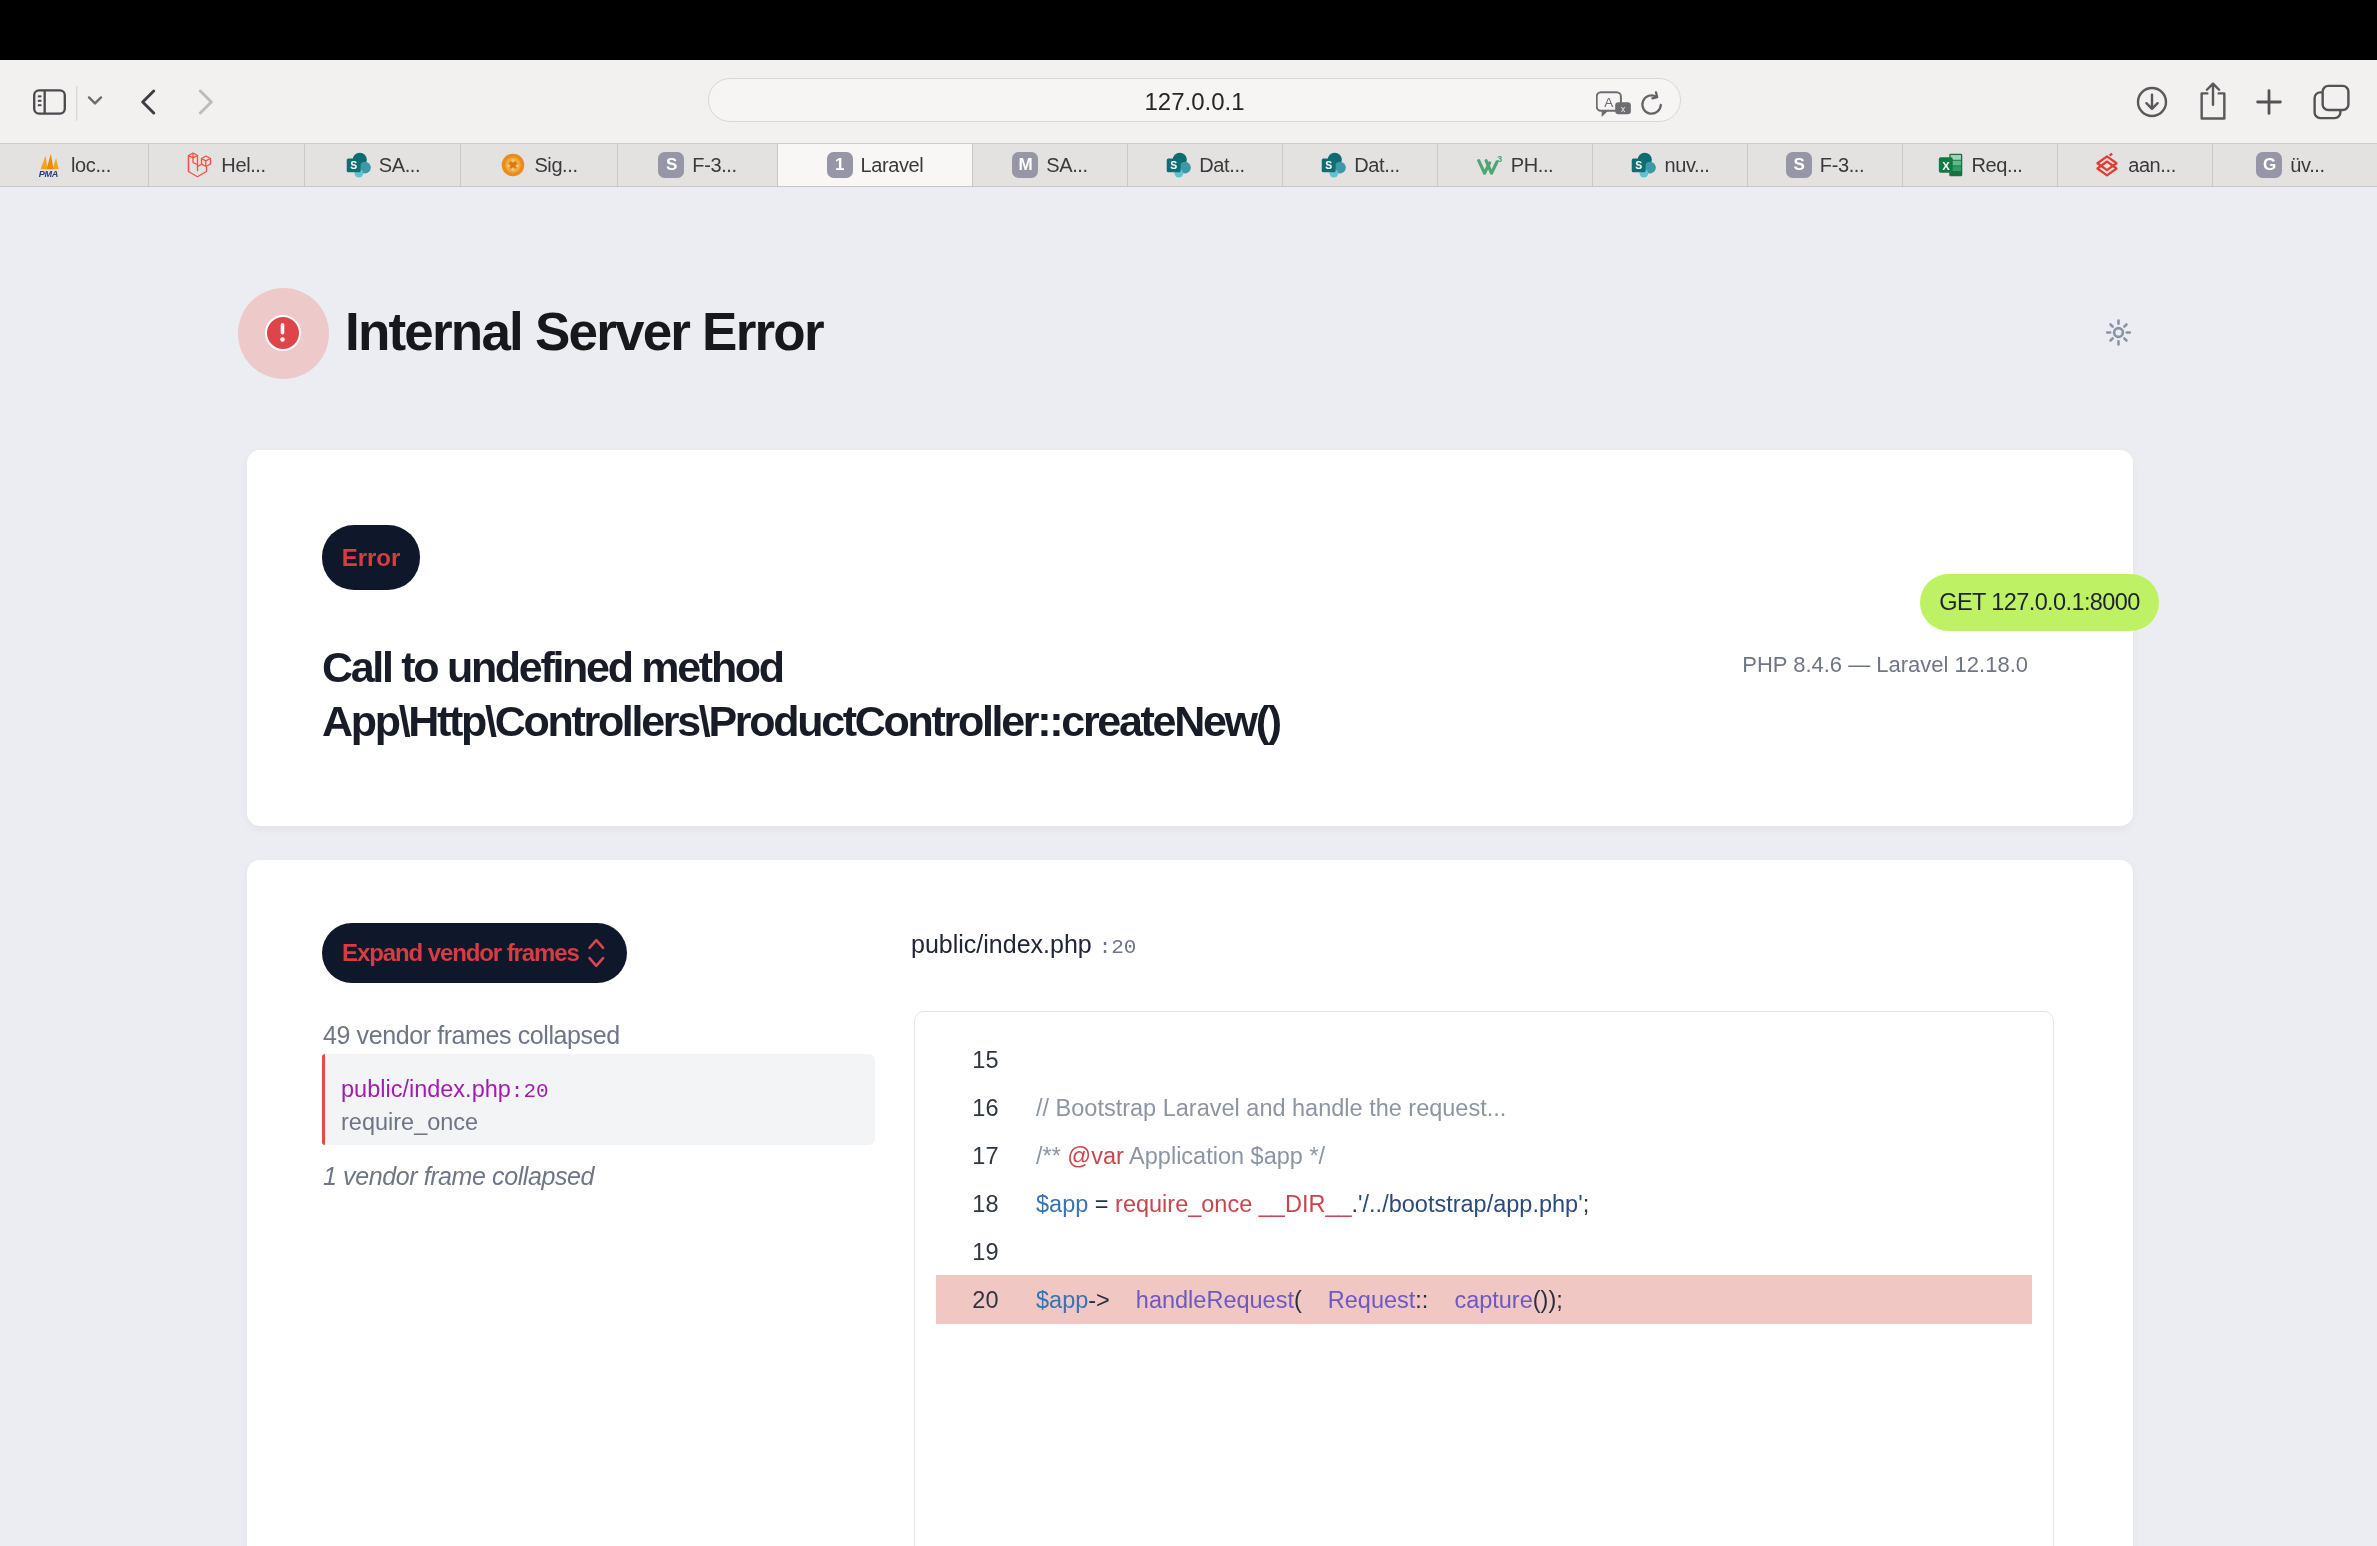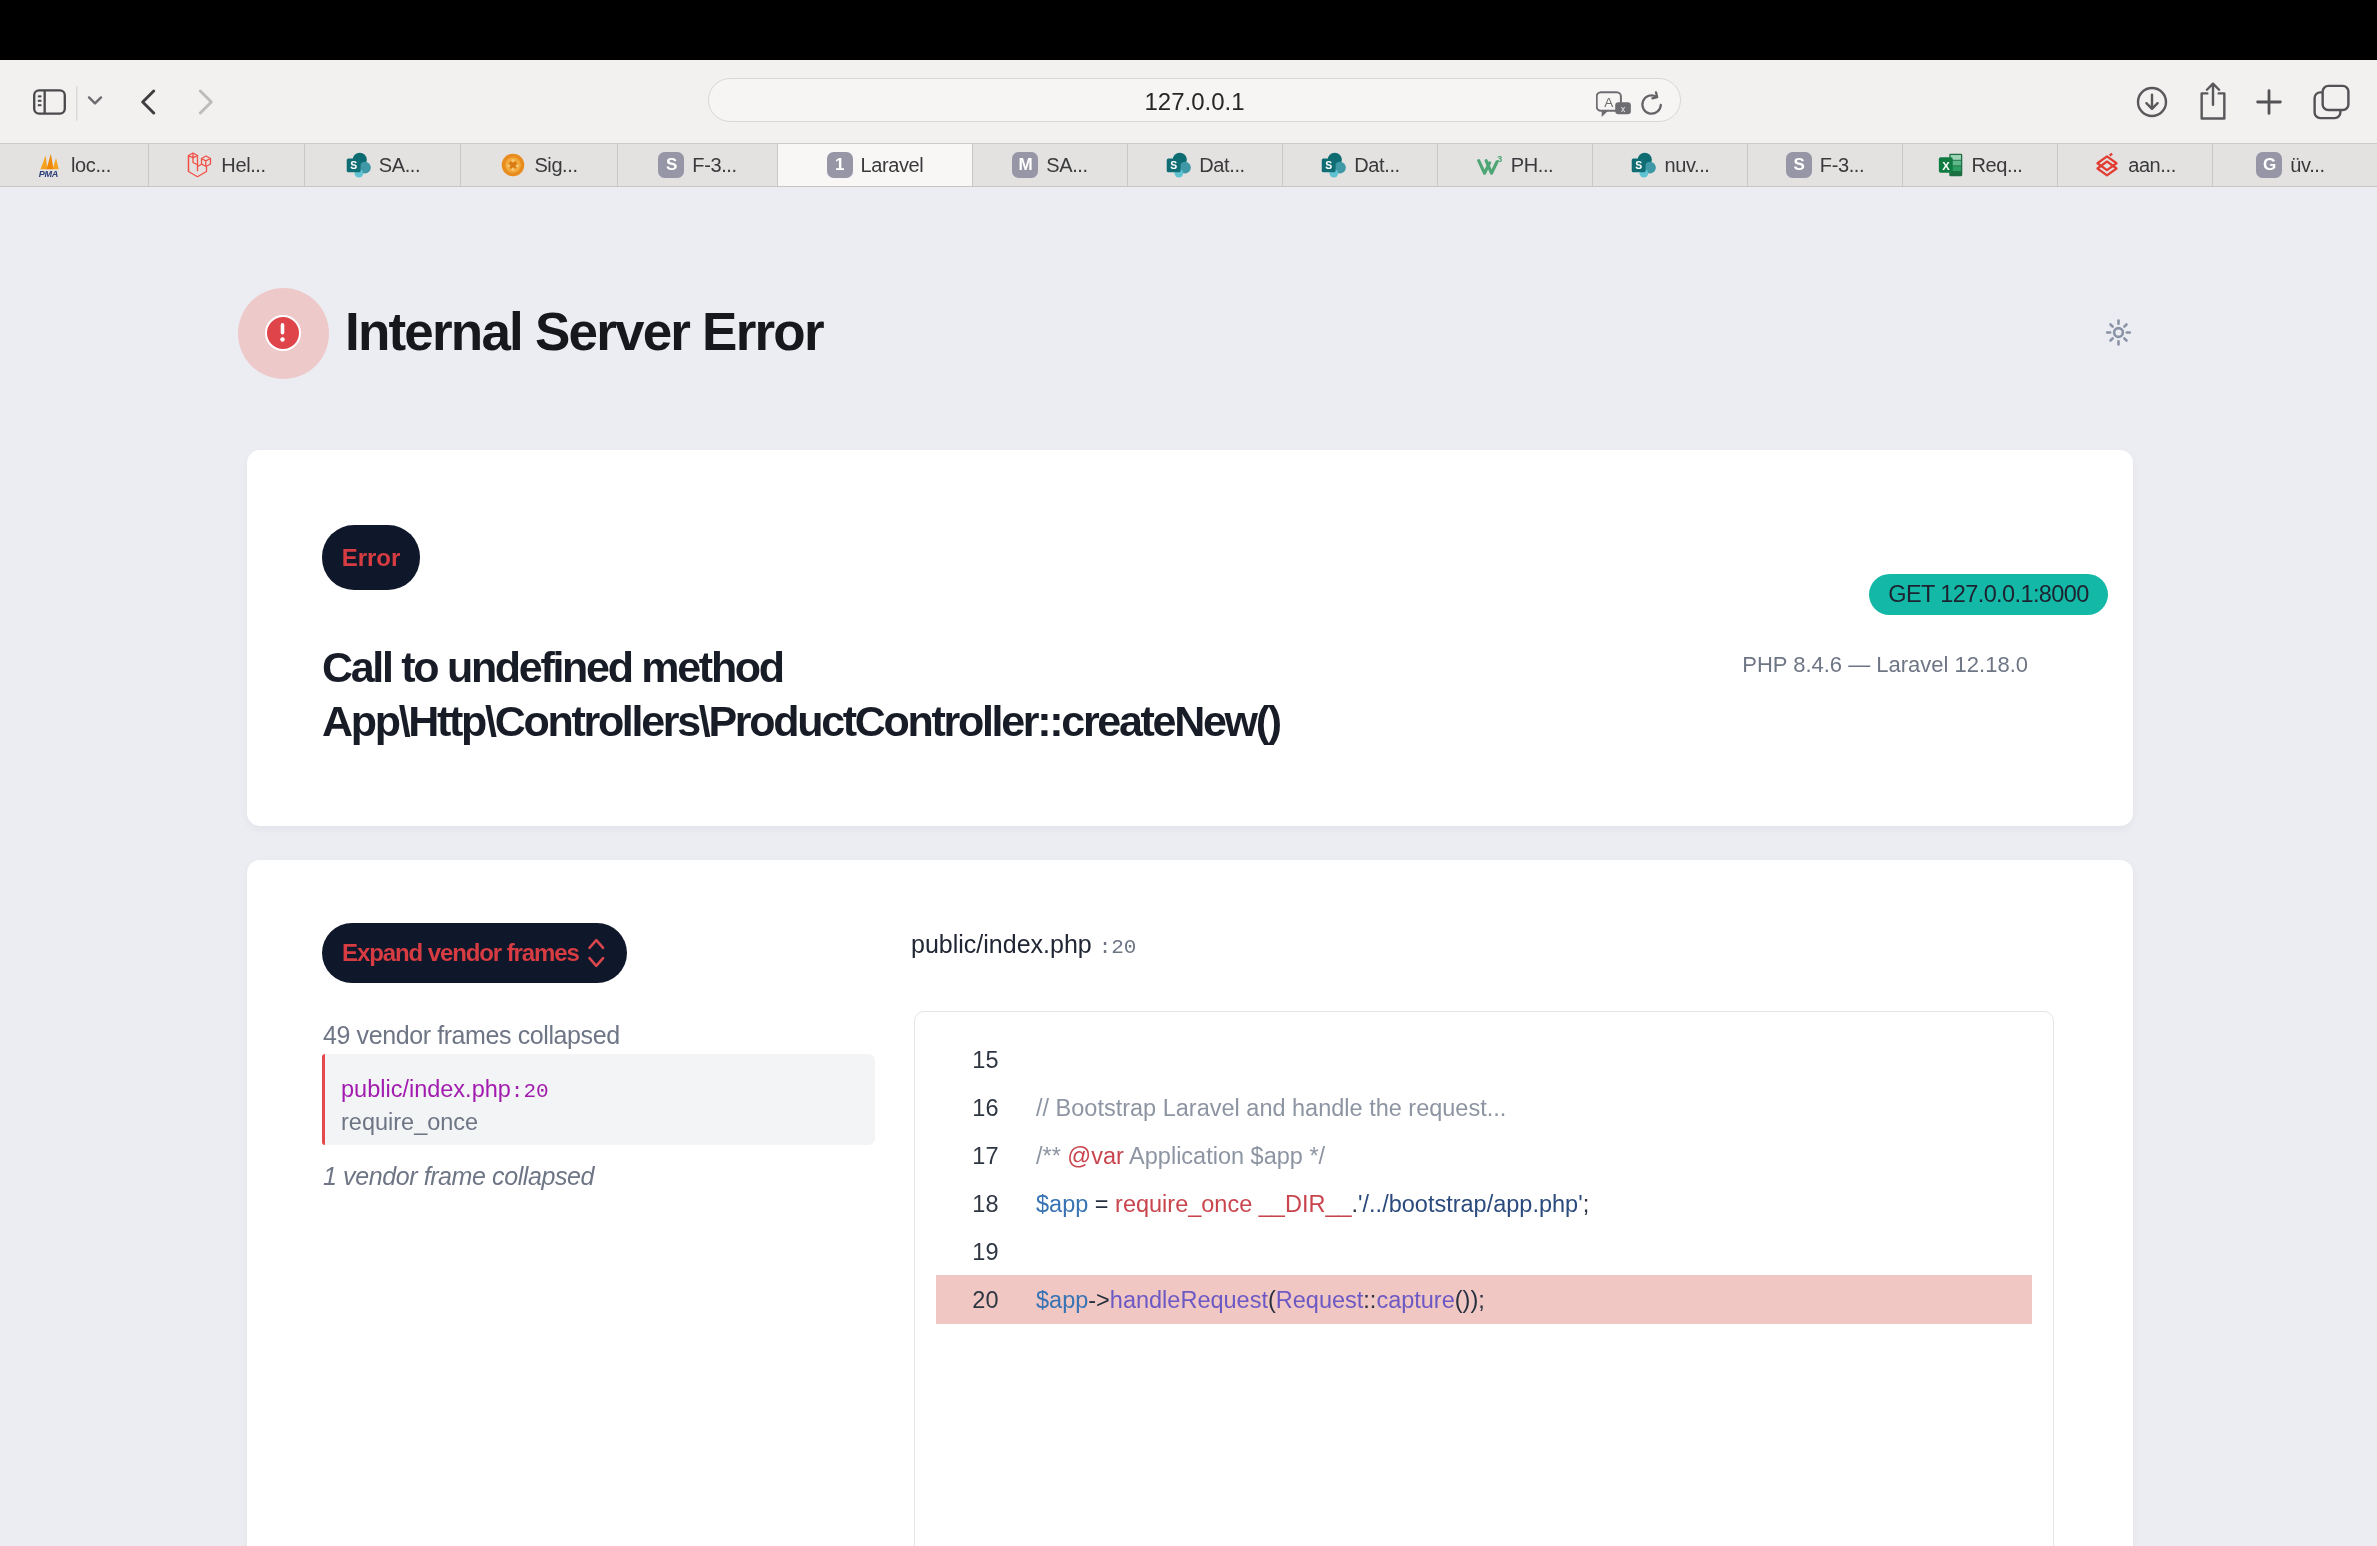"GET 127.0.0.1:8000" .getpill { background: #14b8a6 -> #bef264; height: 41px -> 57px; left: 1869px -> 1920px }
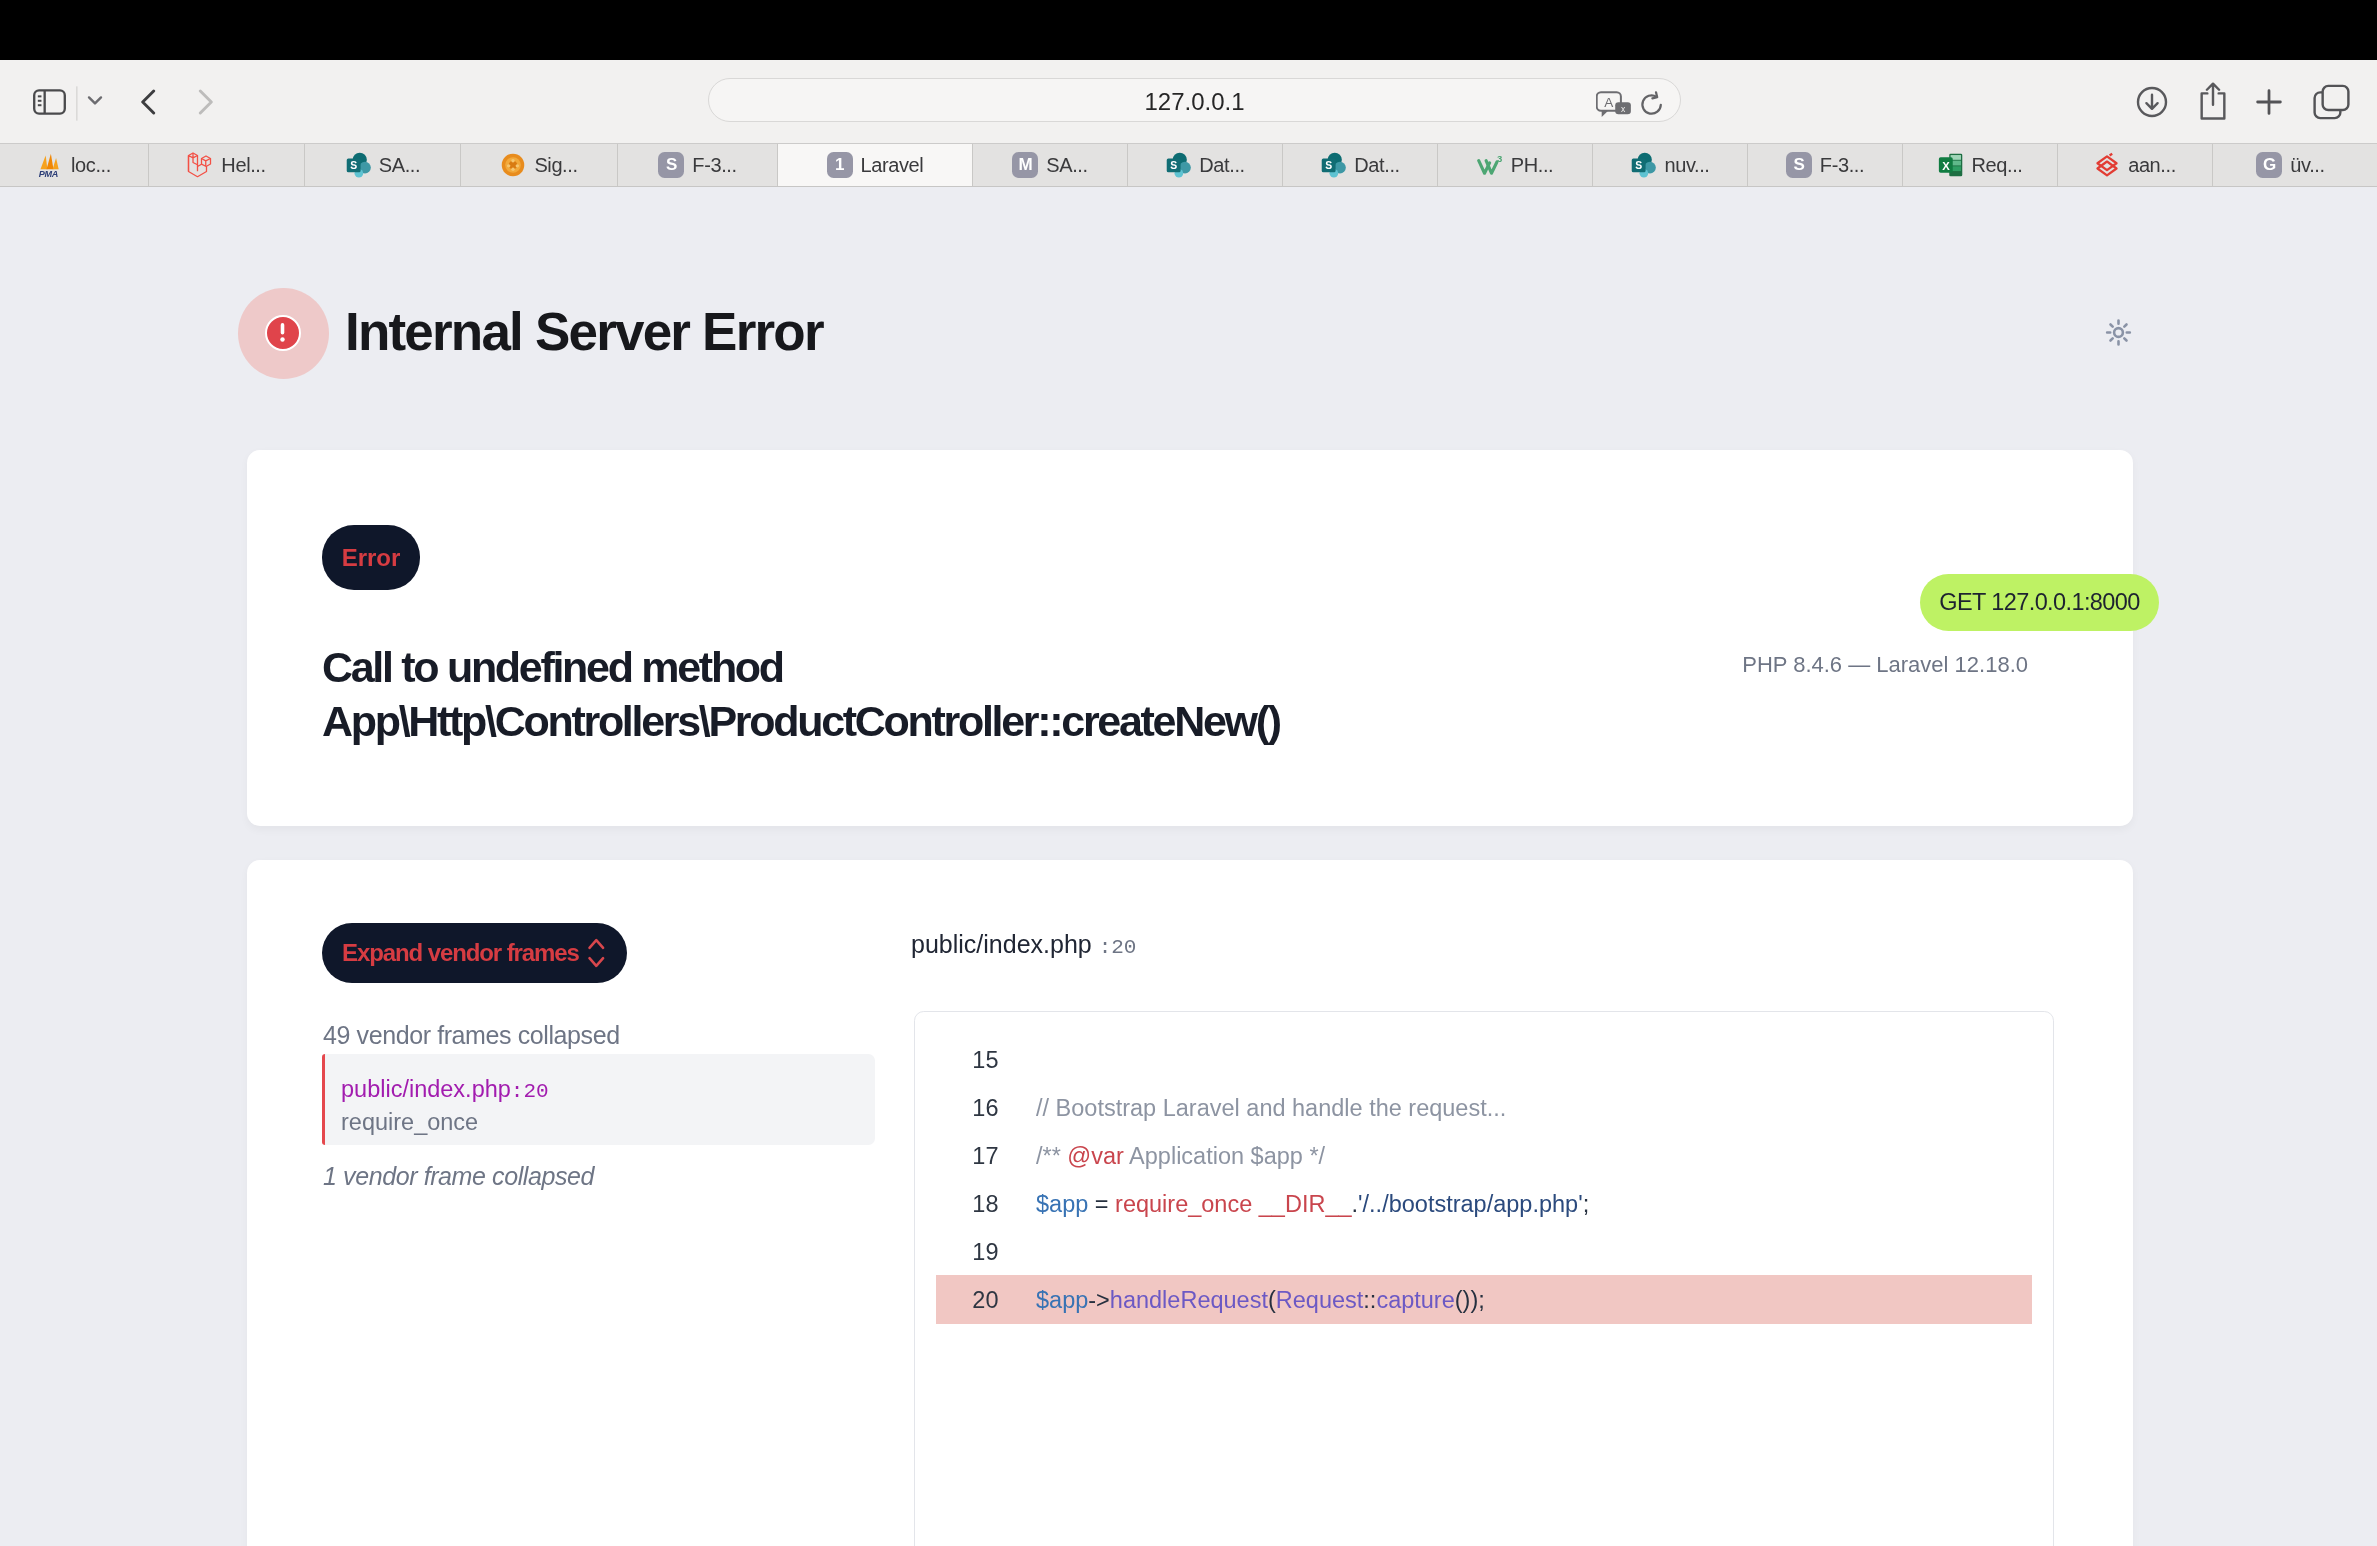"handleRequest" .c-pur { margin-left: none -> 26px }
